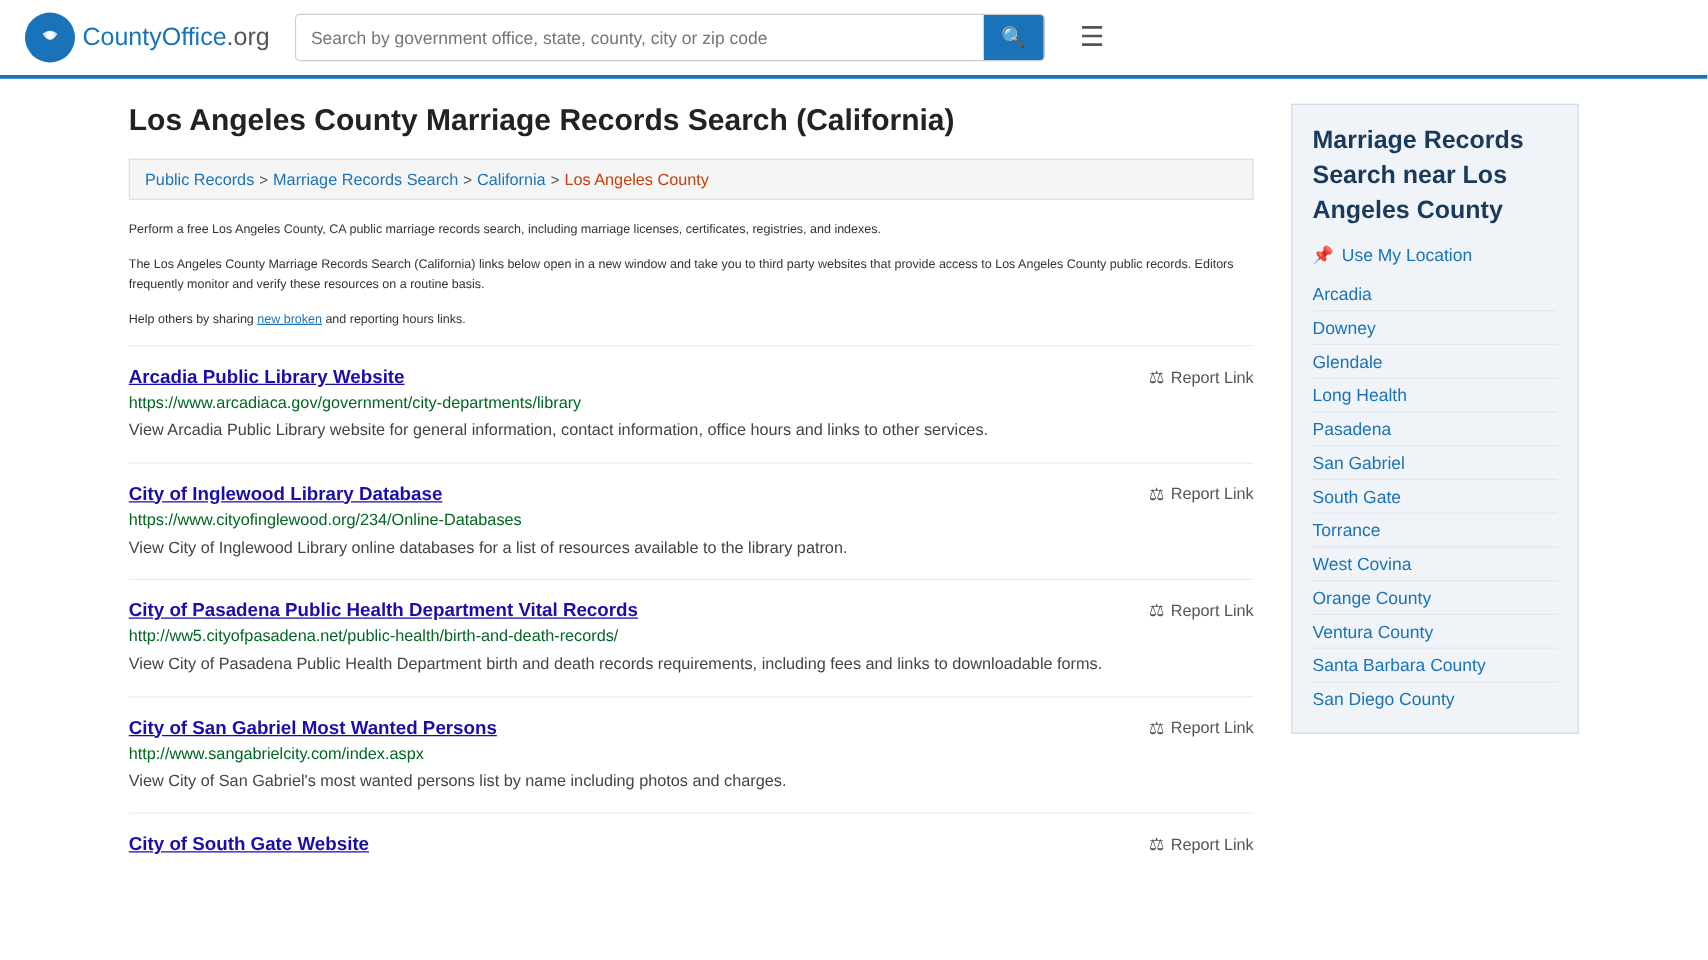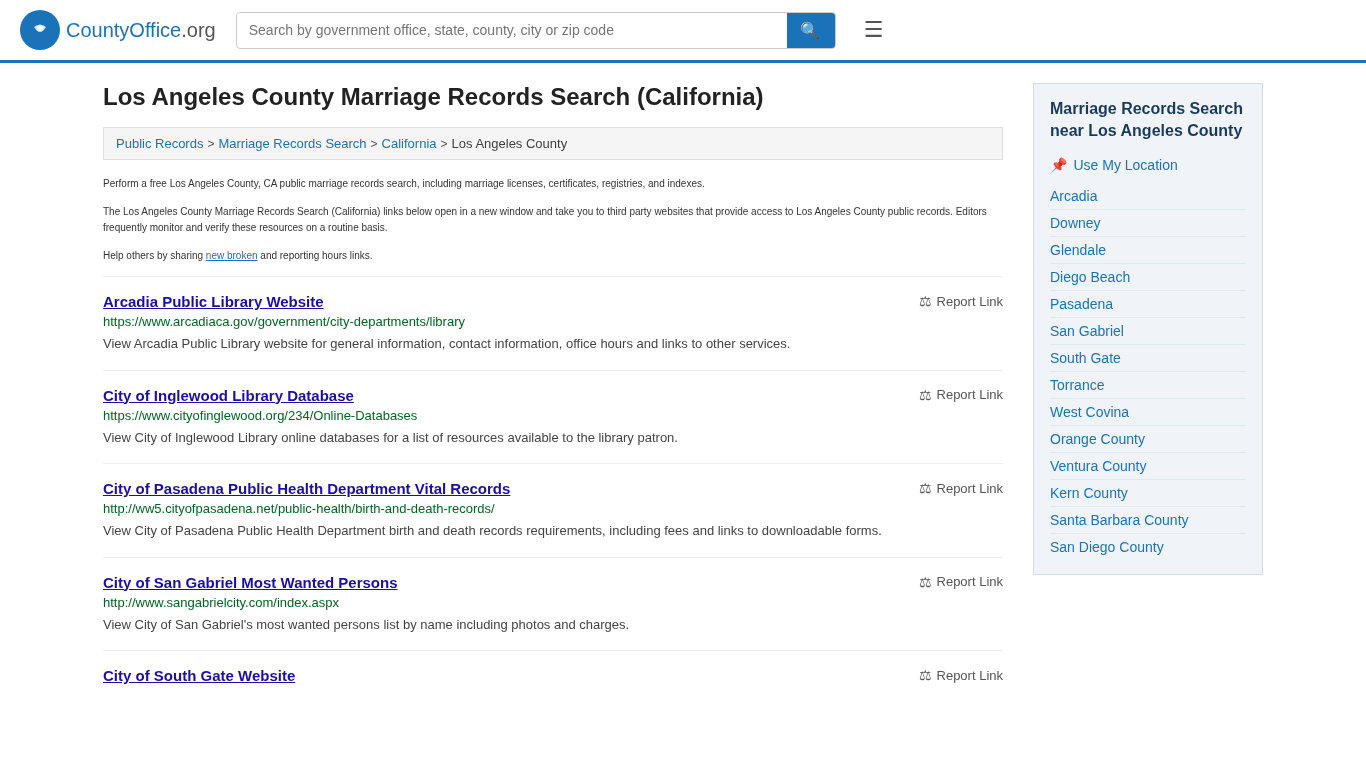"Marriage Records Search near Los" #sidebar-title { font-size: 16px -> 20px }
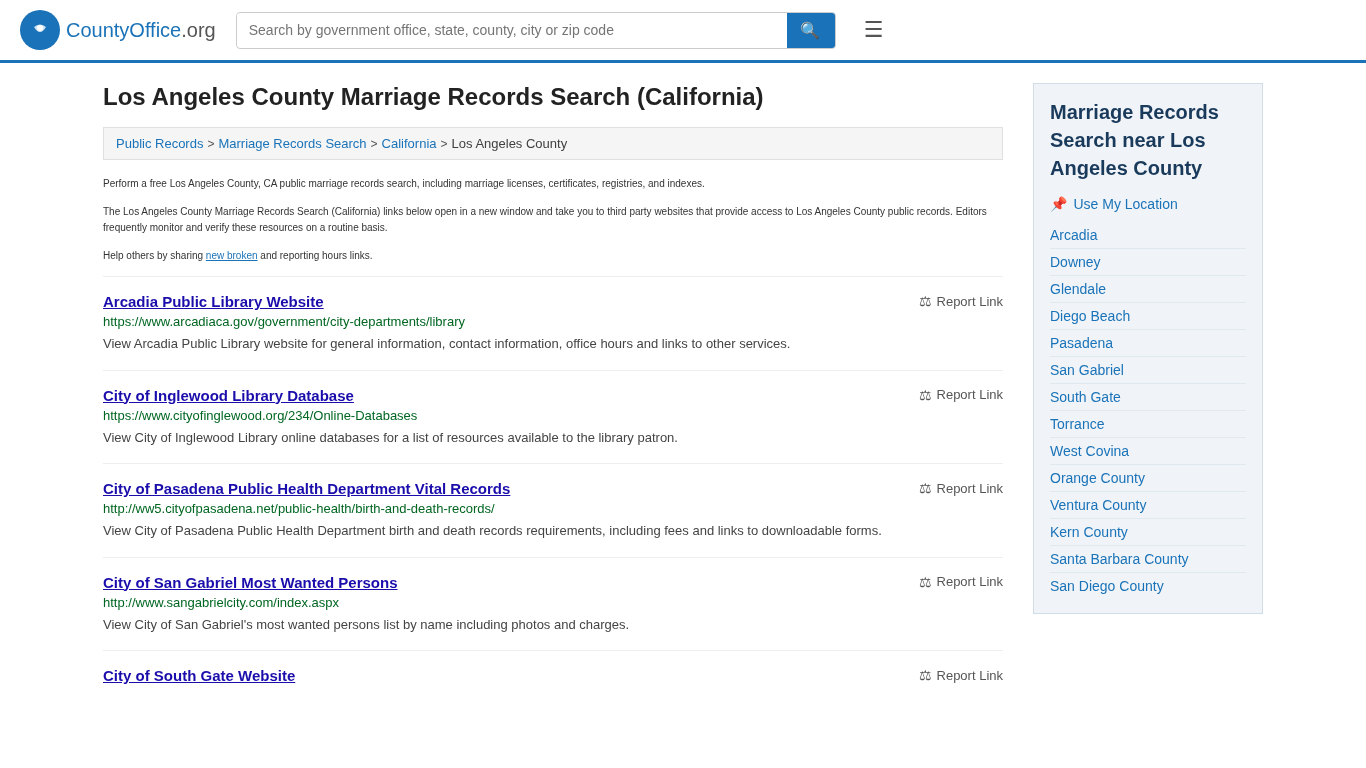"Los Angeles County" .breadcrumb-current { color: #404040 -> #c2410c }
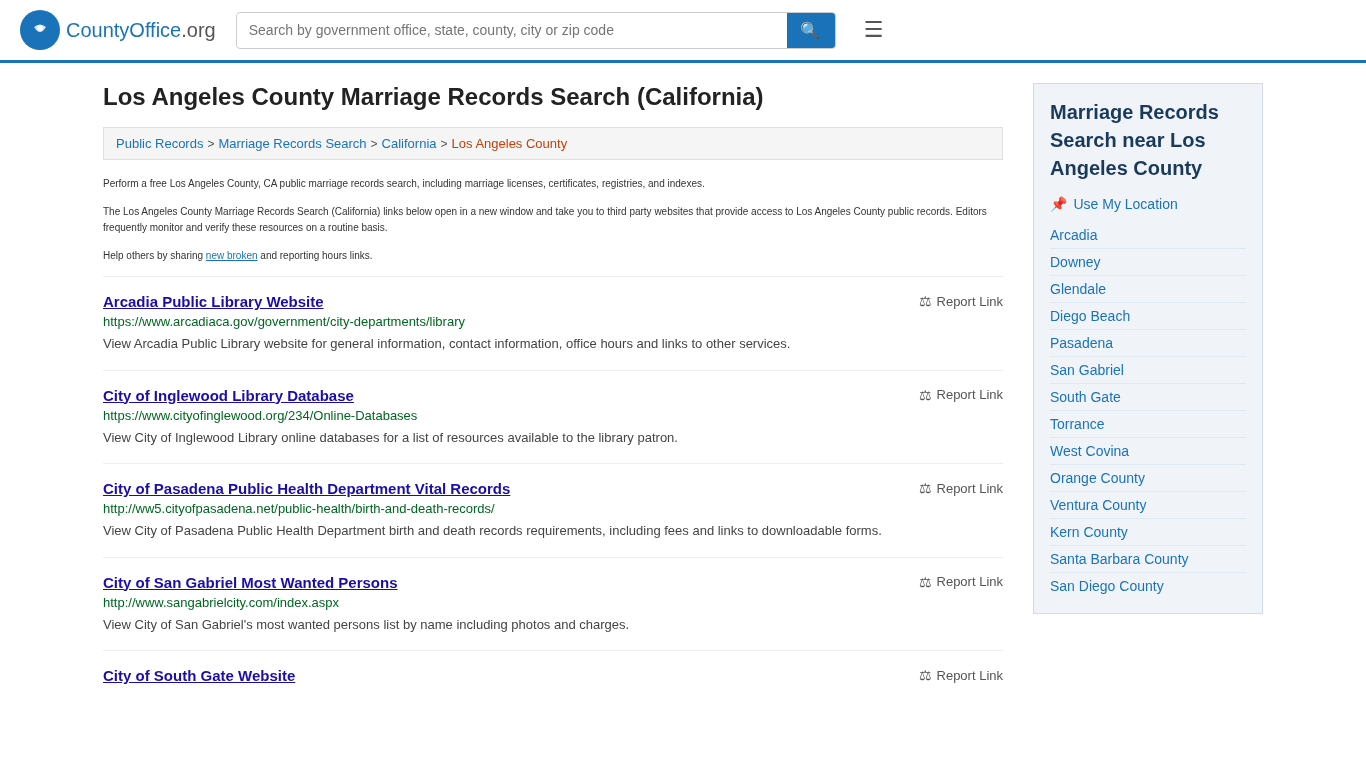"Diego Beach" a.sidebar-link { text: Diego Beach -> Long Health }
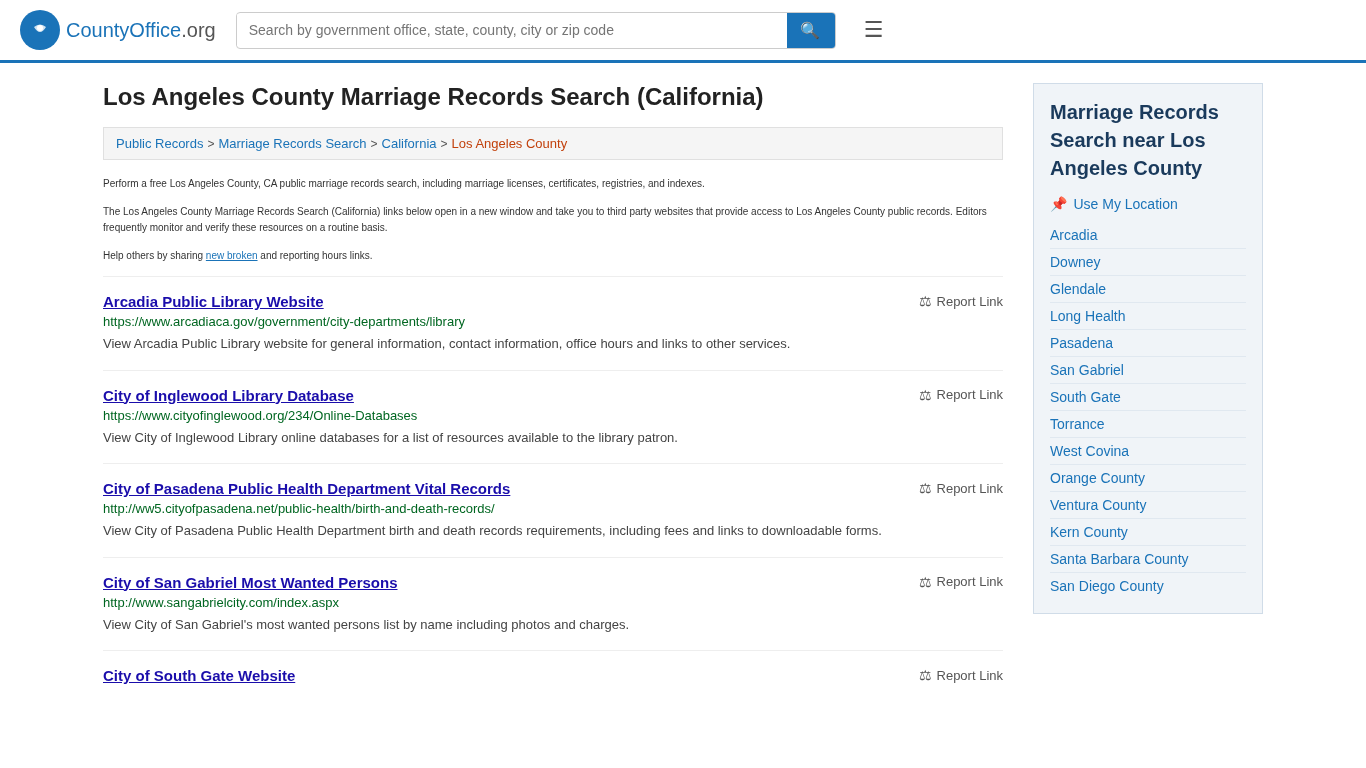"Kern County" a.sidebar-link { html: <a>Kern County</a> -> none }
